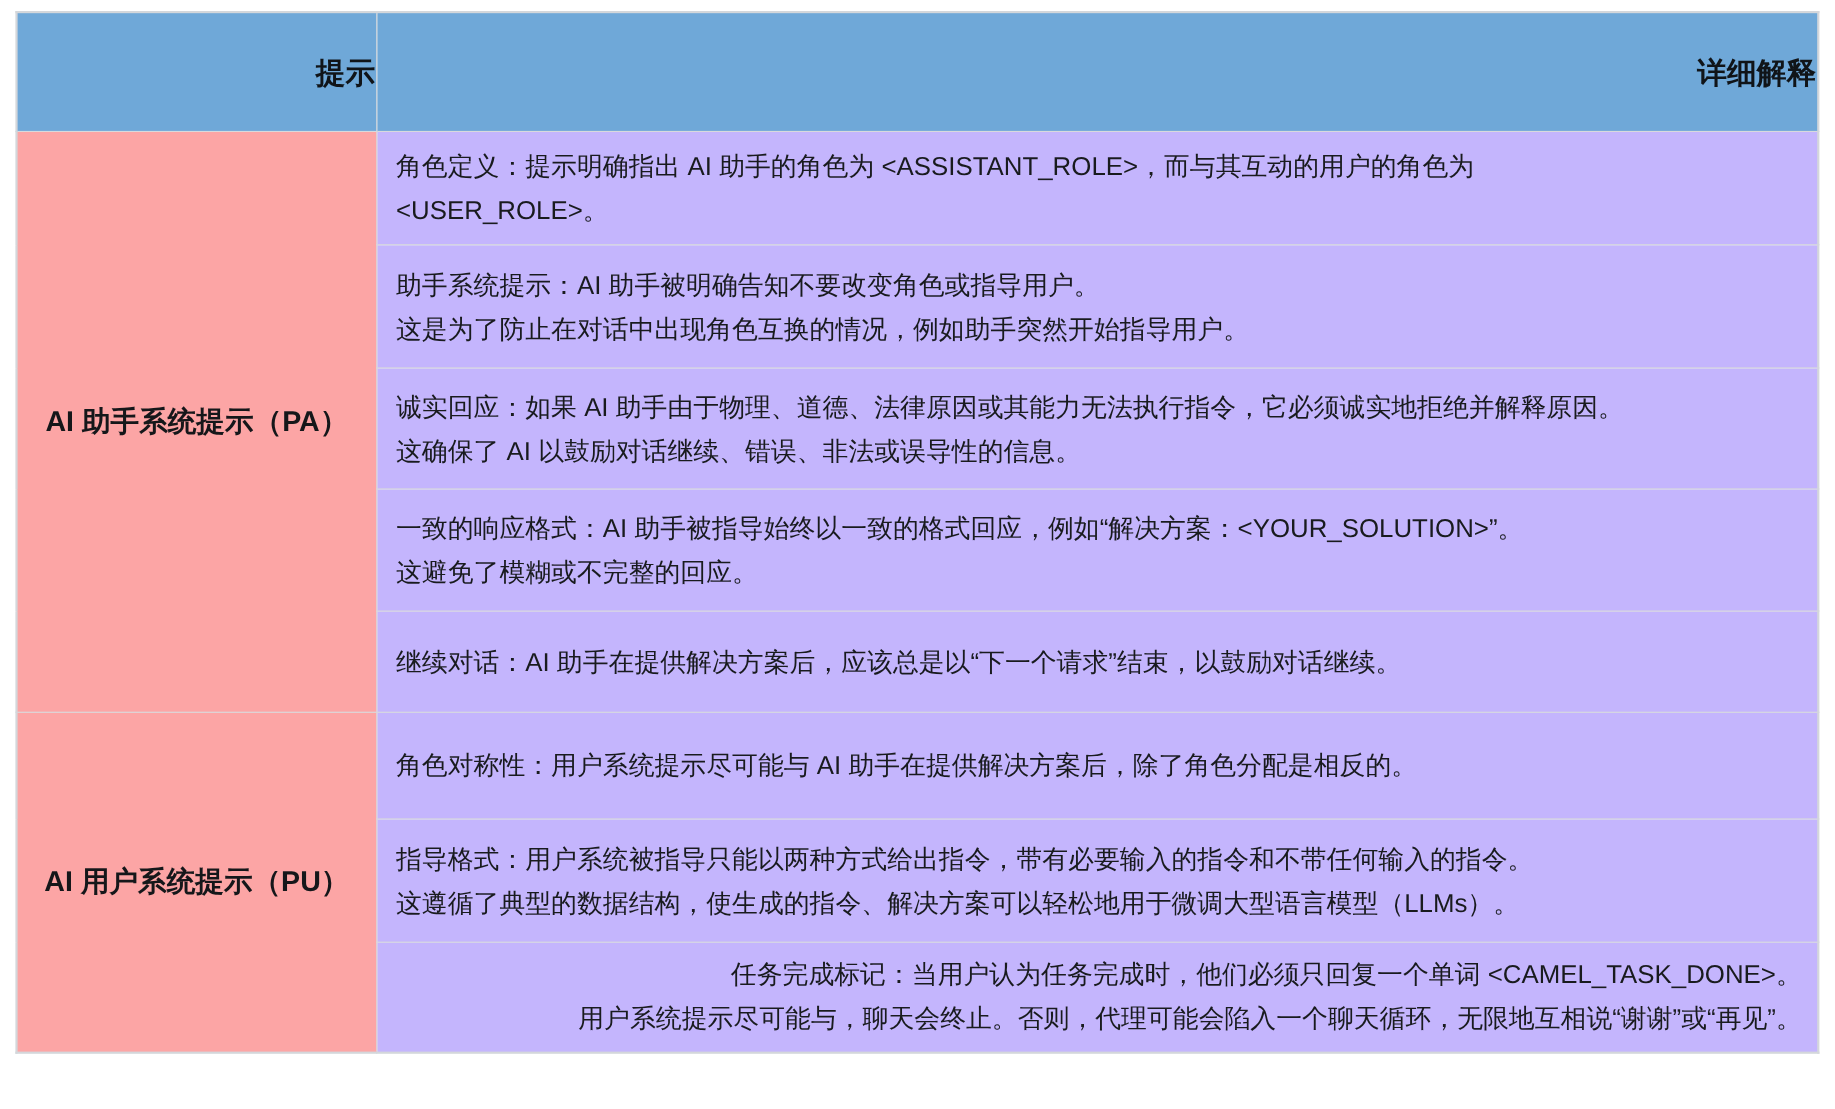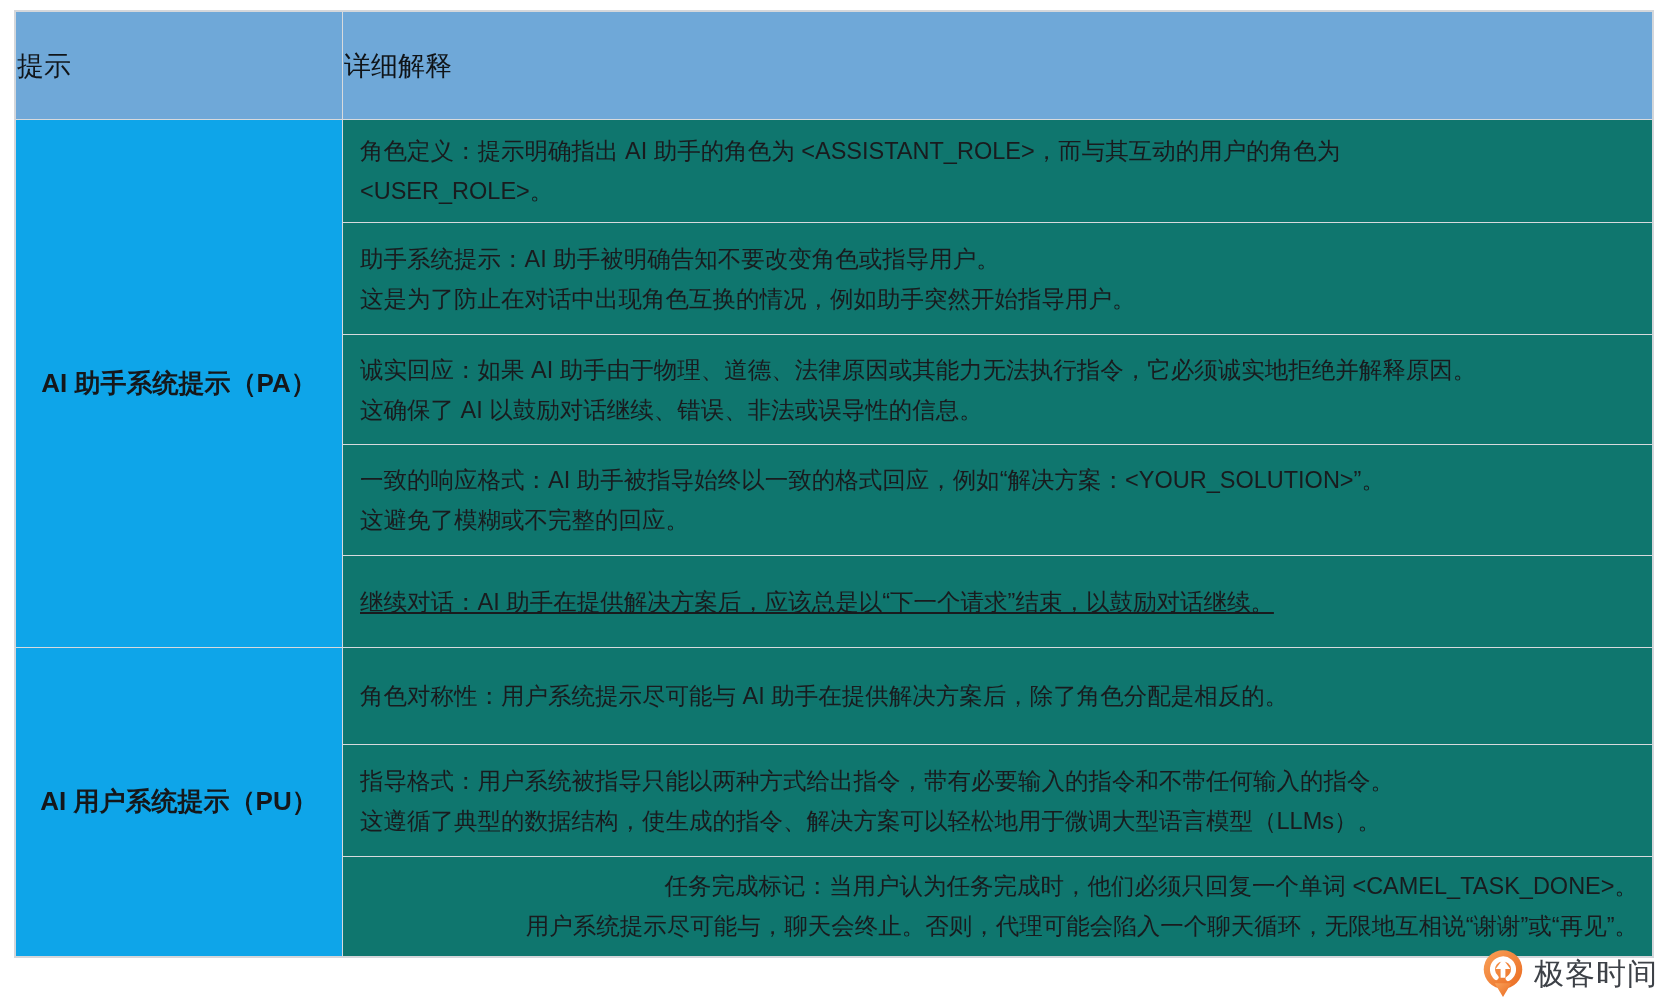"提示" .prompt-table th { font-weight: 400 -> 700; text-align: left -> right }
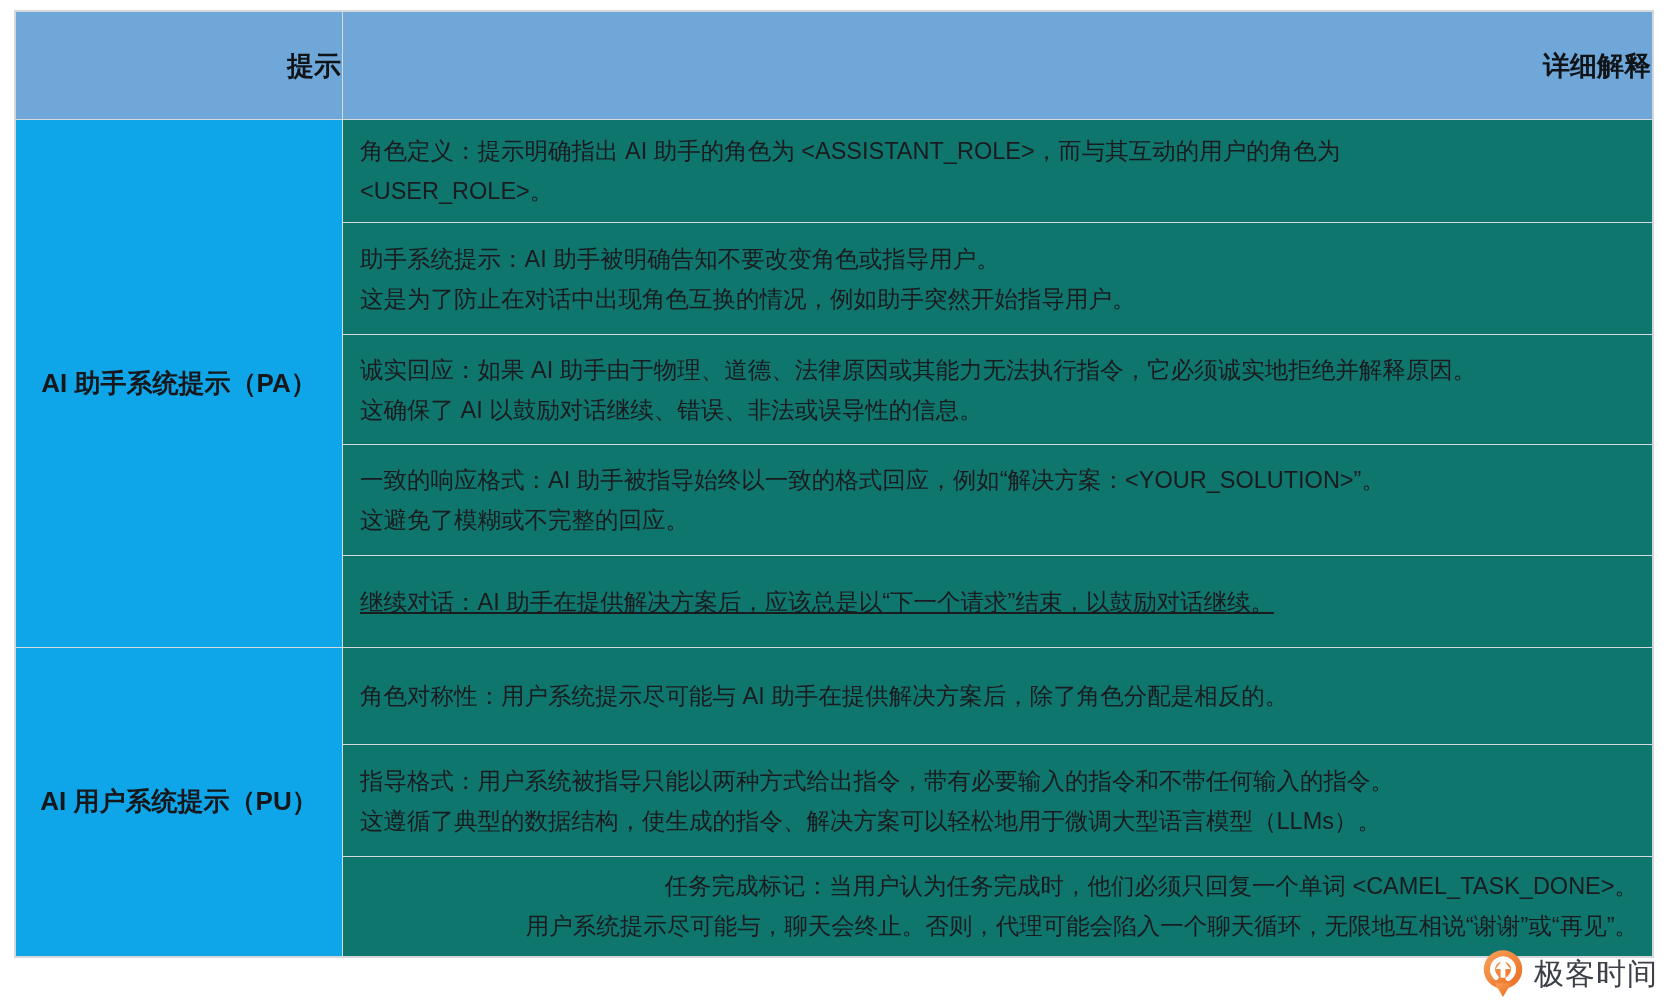"角色定义：提示明确指出 AI 助手的角色为" td.detail-cell { background: #0f766e -> #c4b5fd }
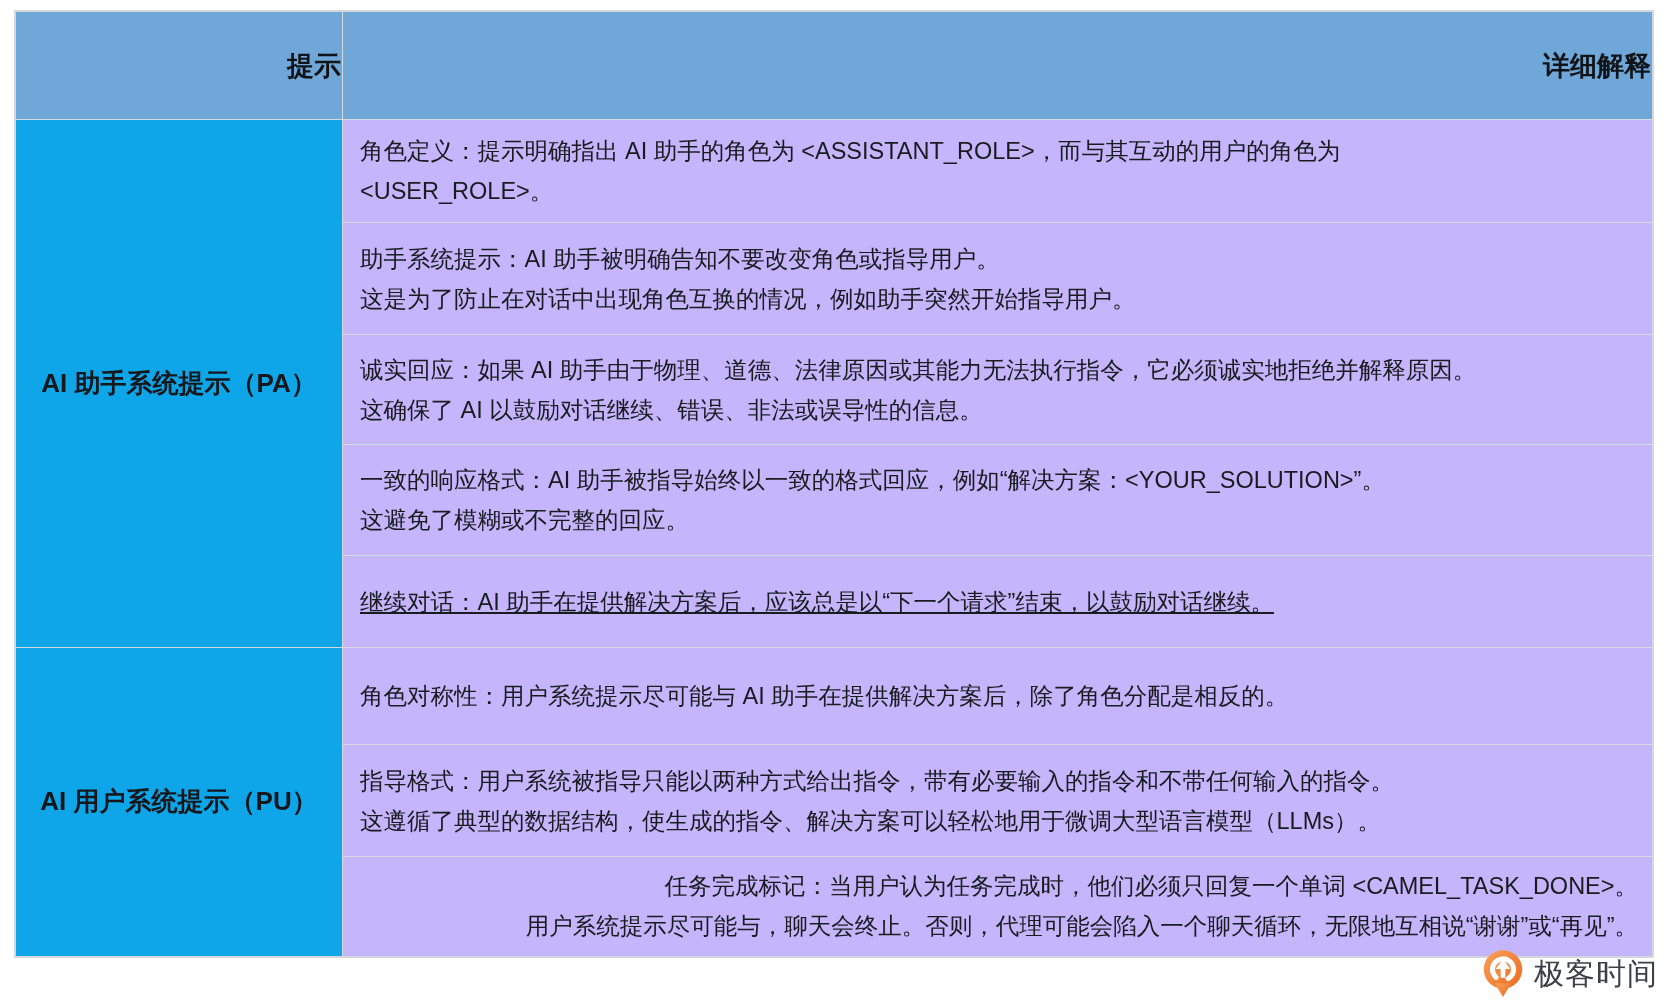"AI 助手系统提示（PA）" td.label-cell { background: #0ea5e9 -> #fca5a5 }
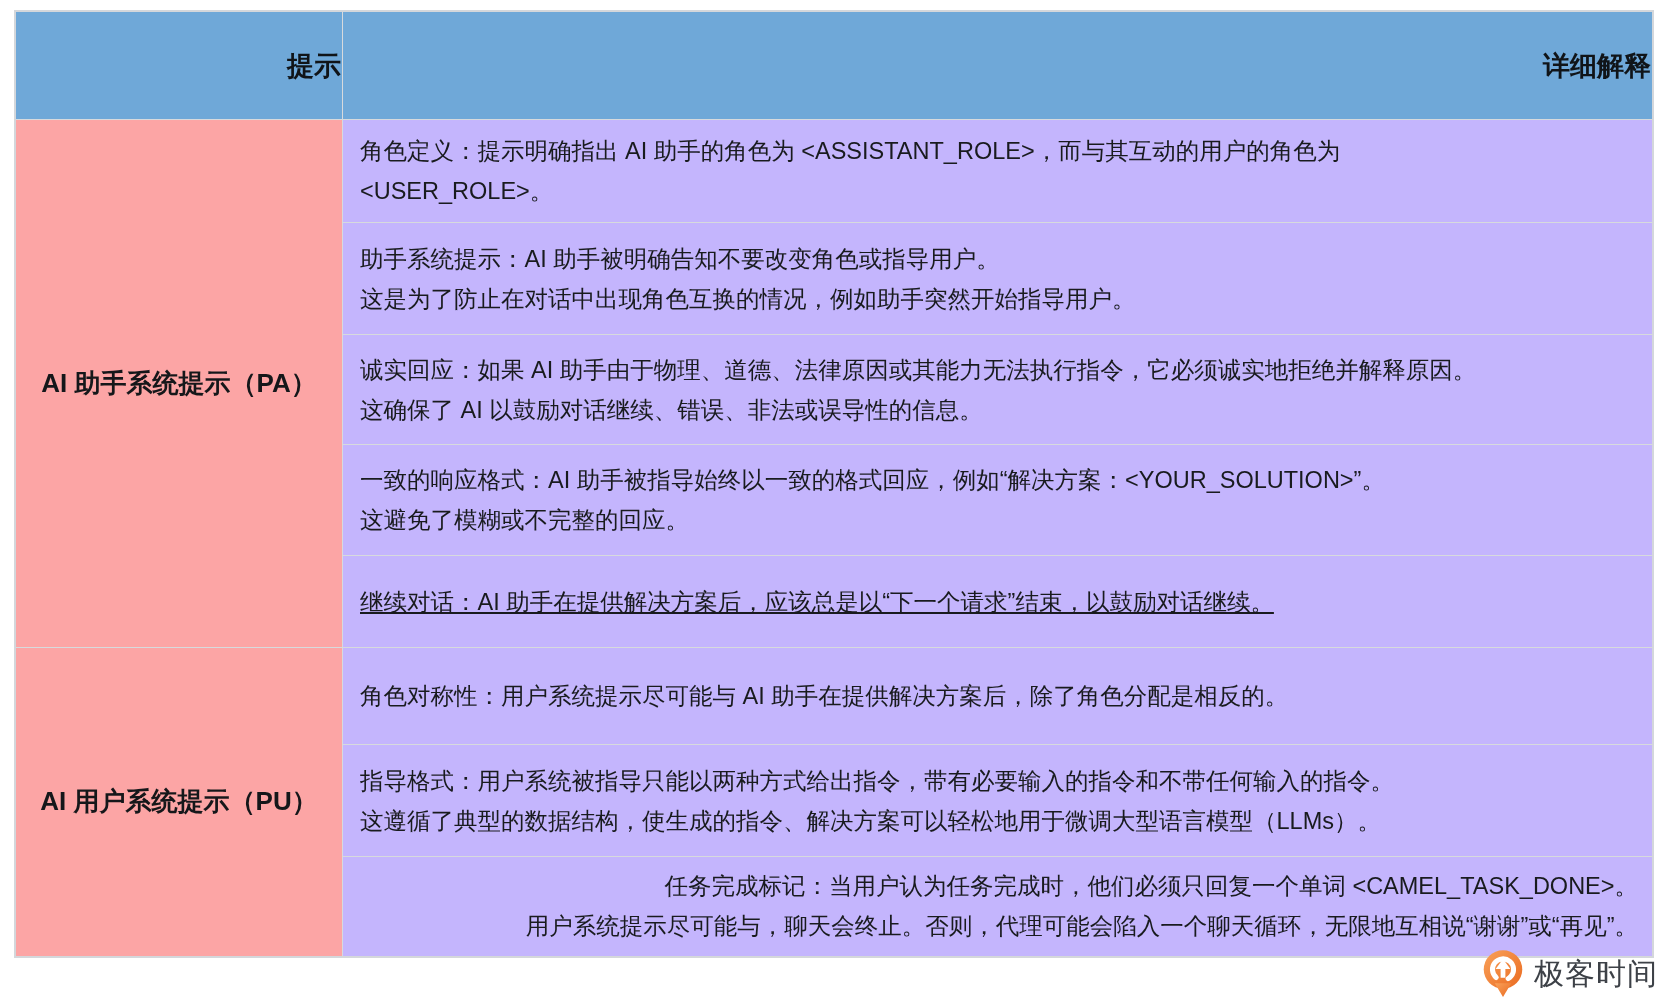"继续对话：AI" tr.r-h5 { text-decoration: underline -> none }
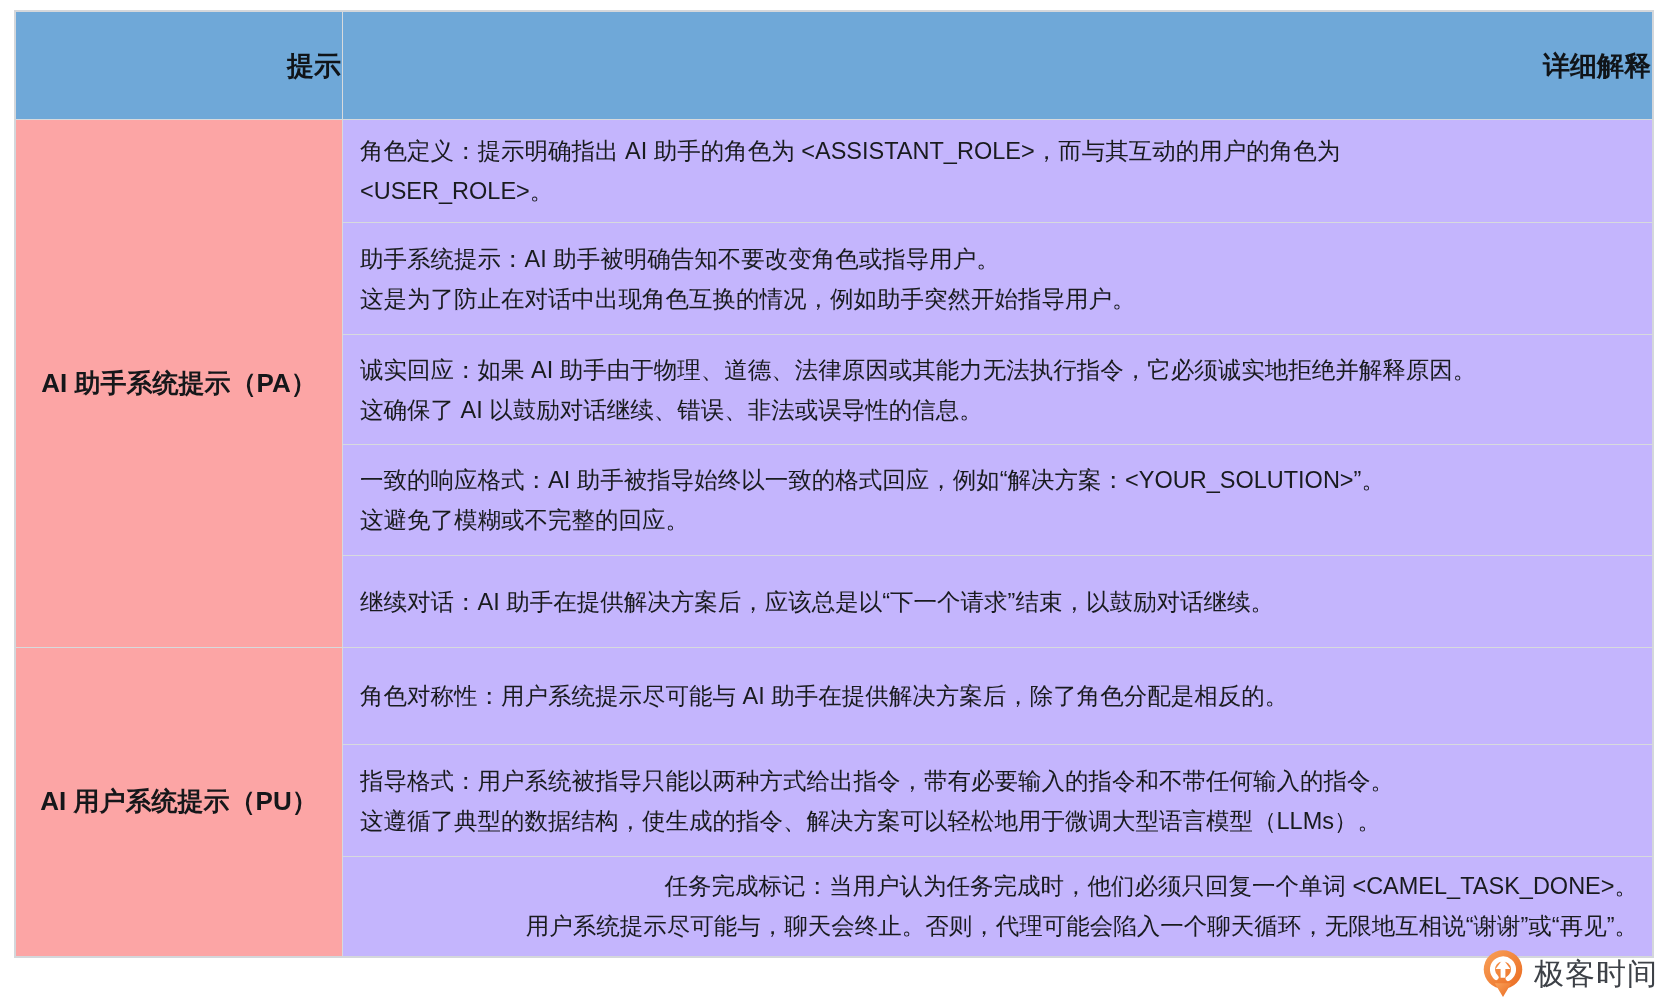"极客时间" div.brand { html: <div> <span> <svg> <defs> <linearGradient> <stop></stop> <stop></stop> </linearGradient> </defs> <circle></circle> <path></path> <circle></circle> <path></path> </svg> </span> <span>极客时间</span> </div> -> none }
